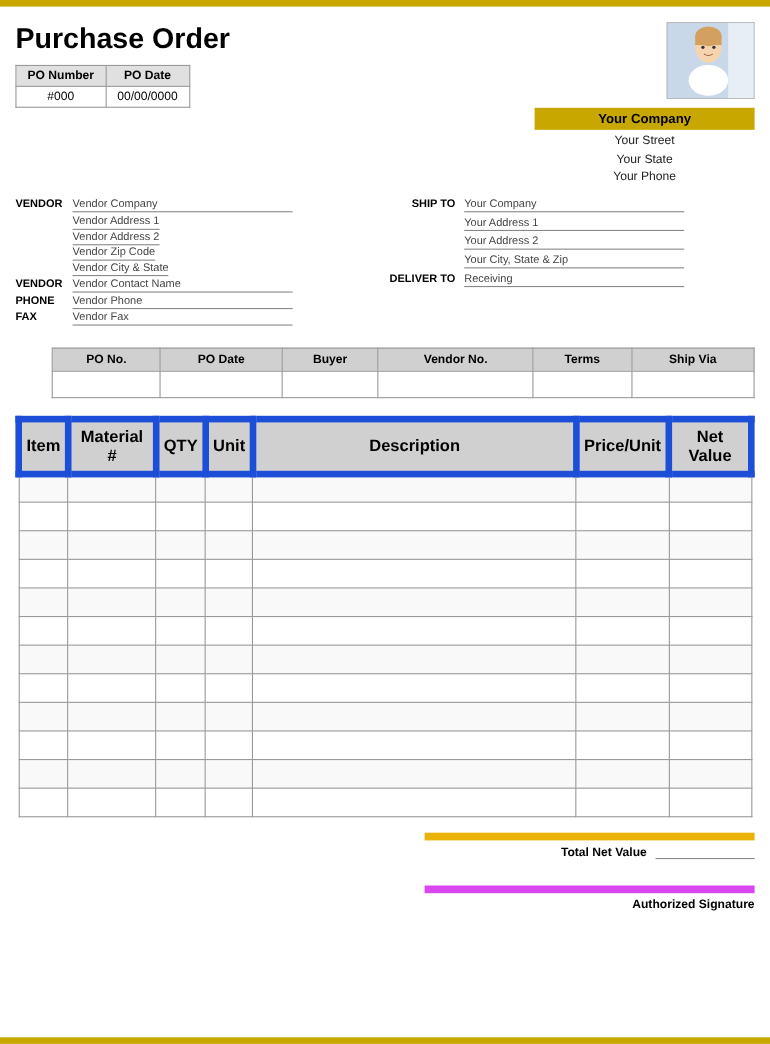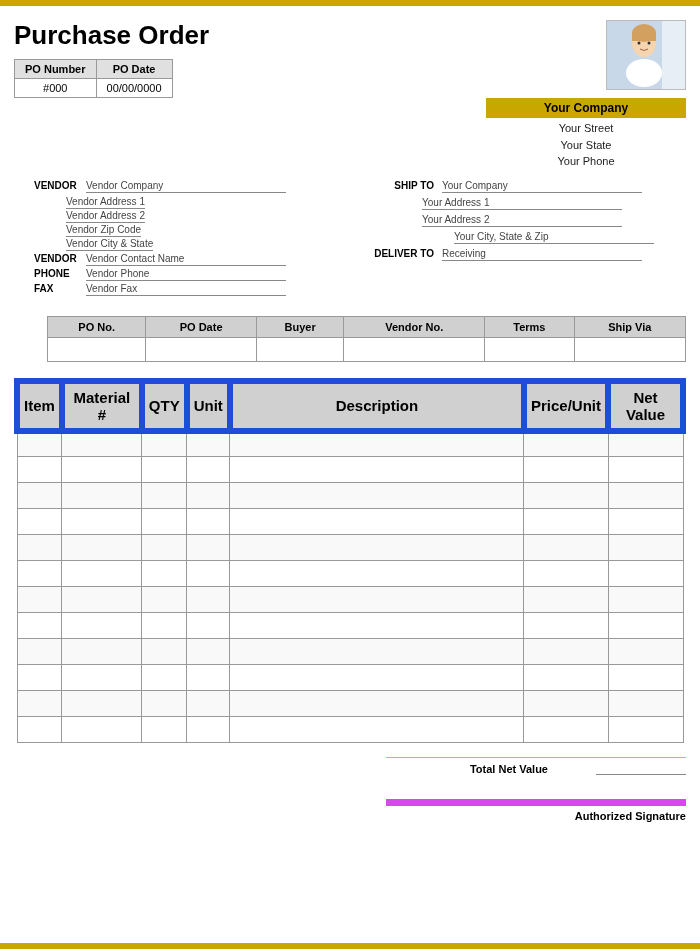"VENDOR" .field-row { margin-left: 20px -> none }
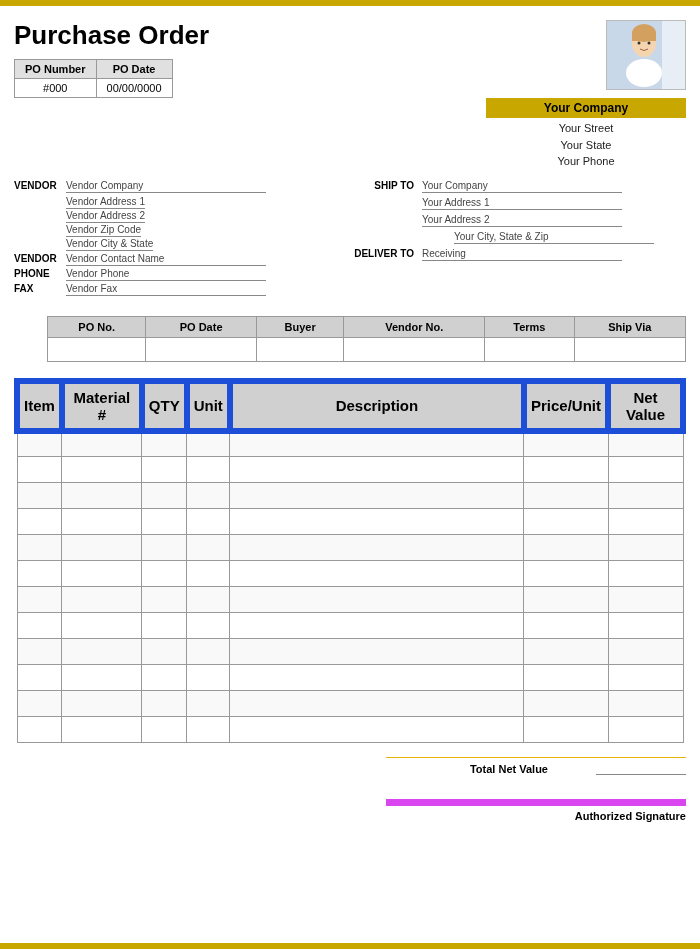"Your City, State & Zip" div.field-row { justify-content: center -> none }
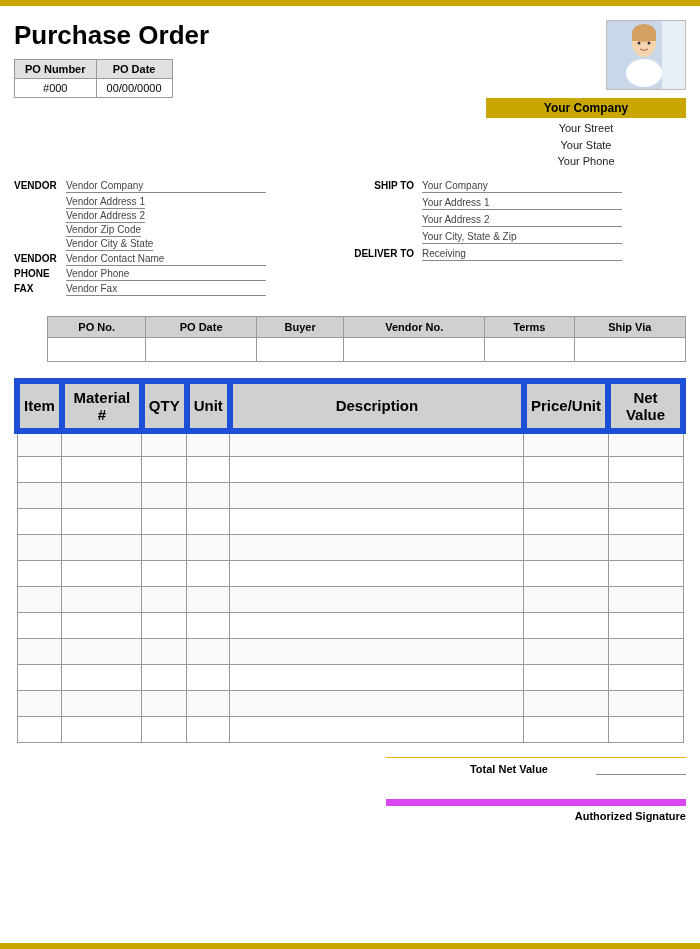"Total Net Value" .total-row { border-top: 1px solid #eab308 -> 7px solid #eab308; gap: 40px -> none }
